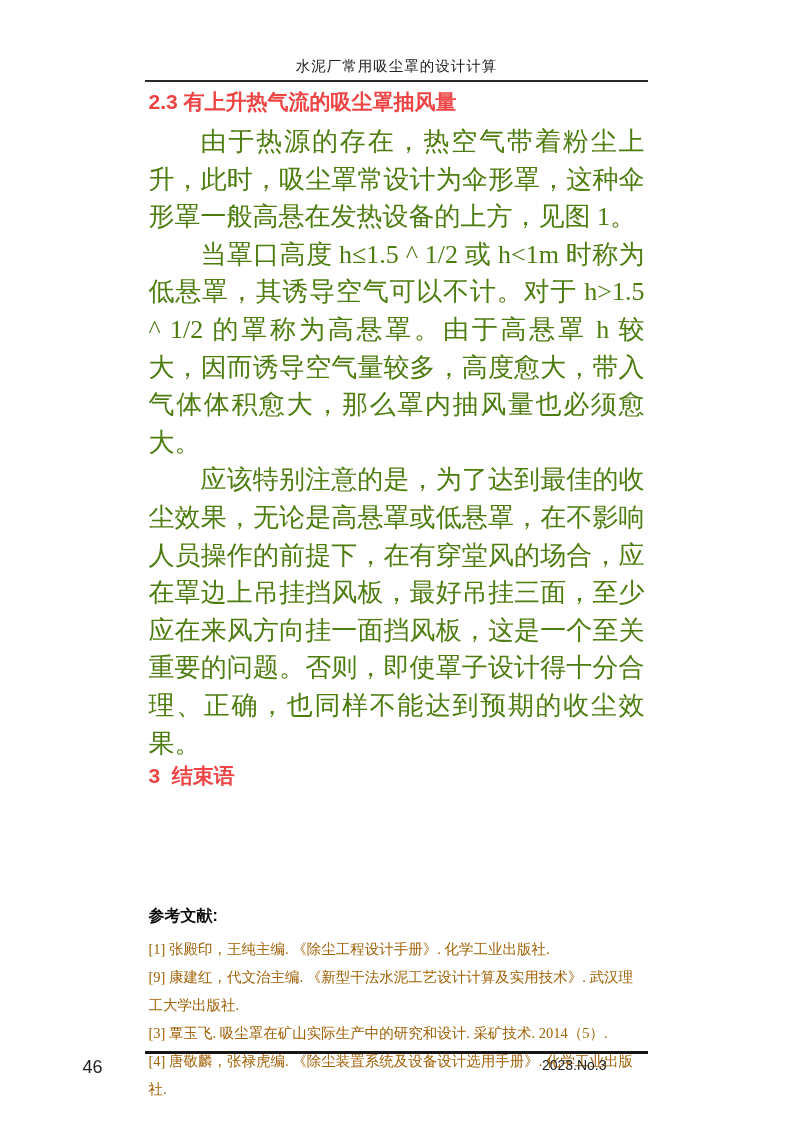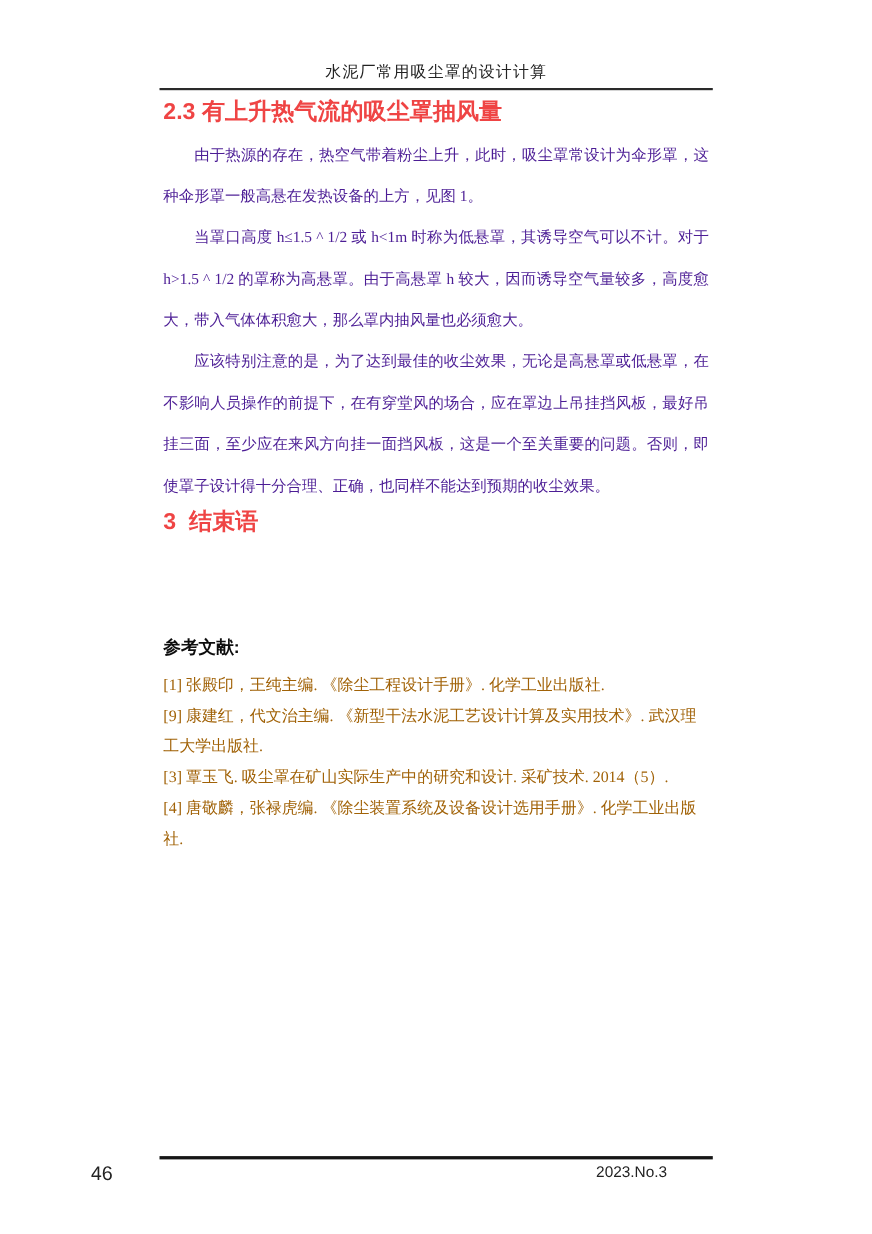"由于热源的存在，热空气带着粉尘上升，此时，吸尘罩常设计为伞形罩，这种伞形罩一般高" p.bodytext { color: #4c1d95 -> #4d7c0f; font-size: 14px -> 26px }
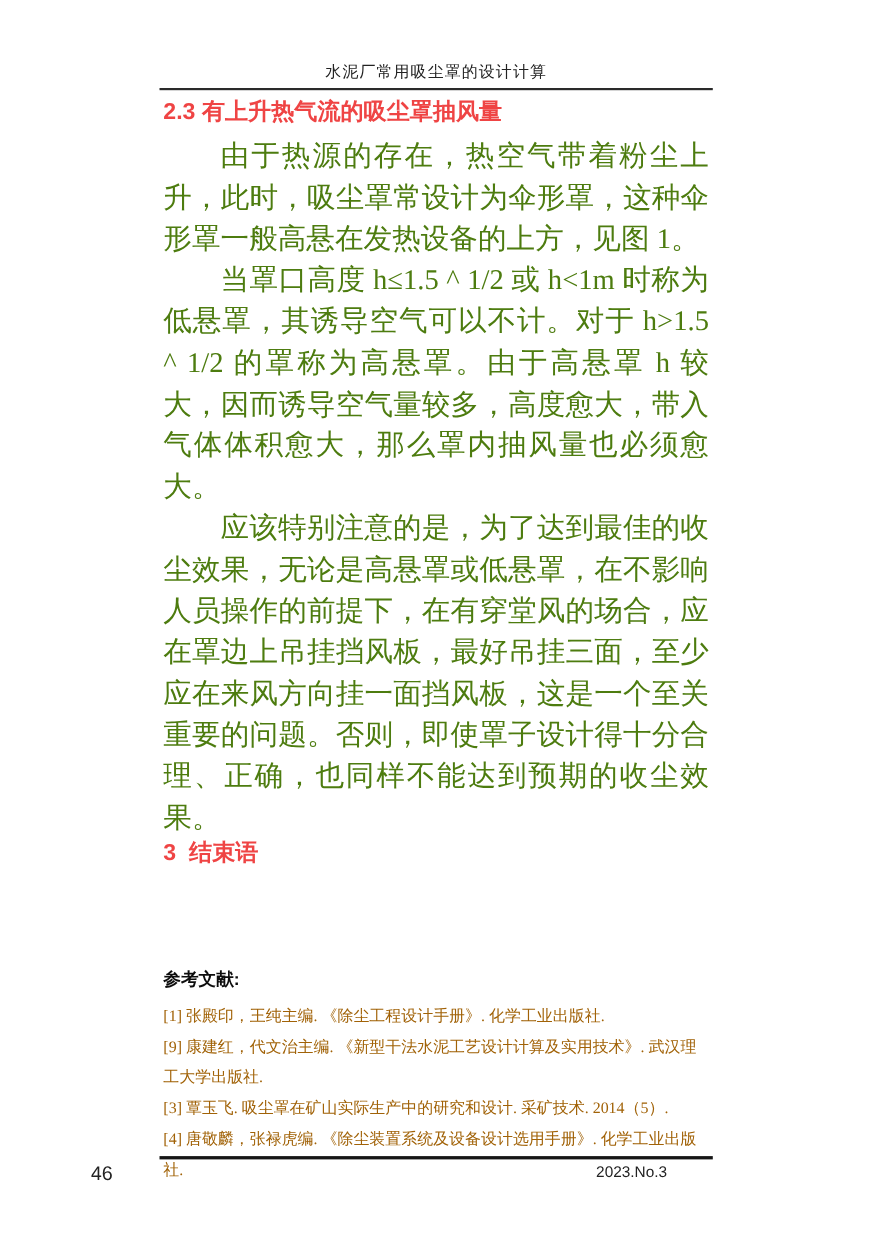"参考文献:" .references { margin-top: 90px -> 115px }
